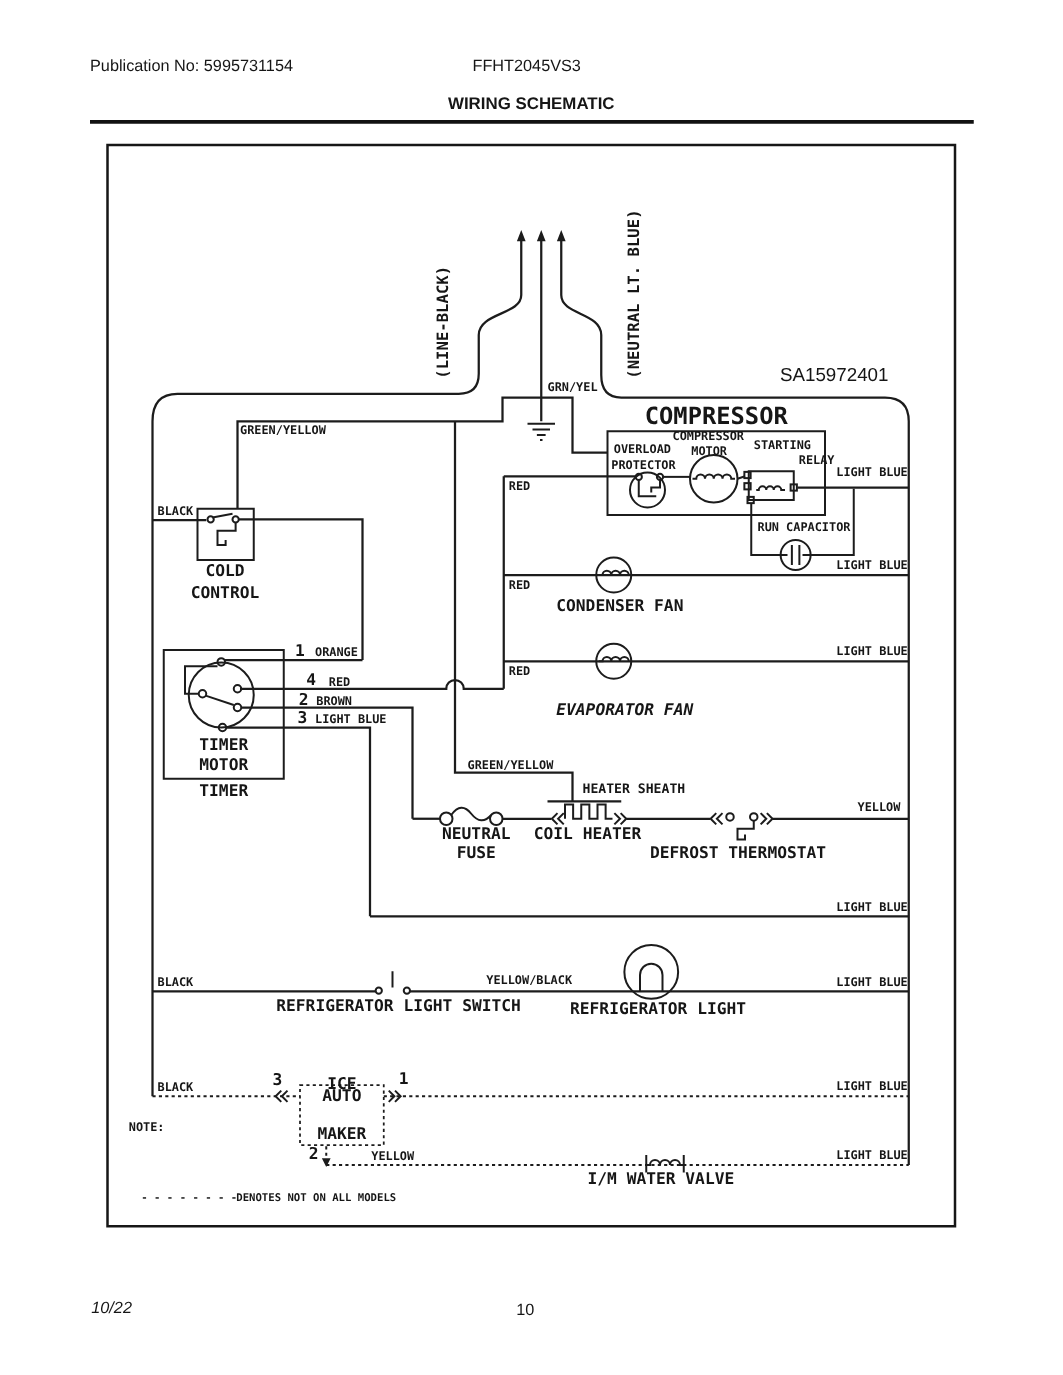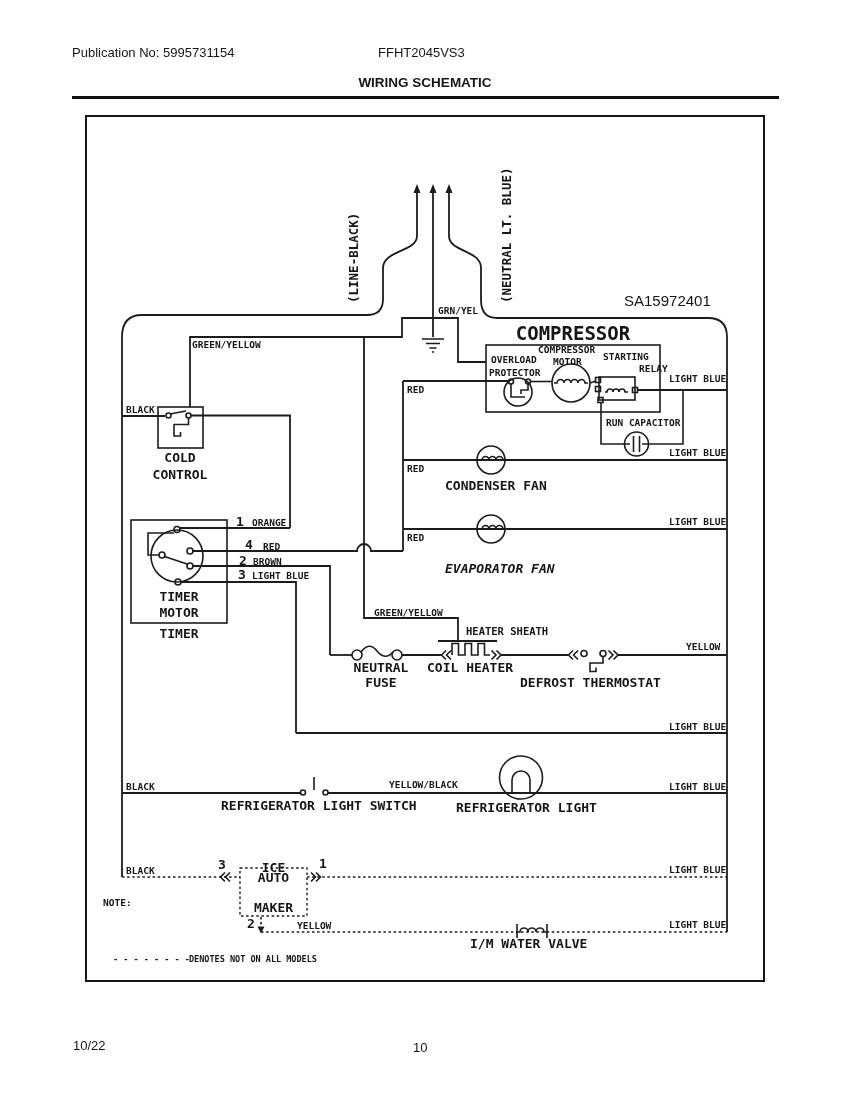"10/22" span.abs { font-style: none -> italic }
